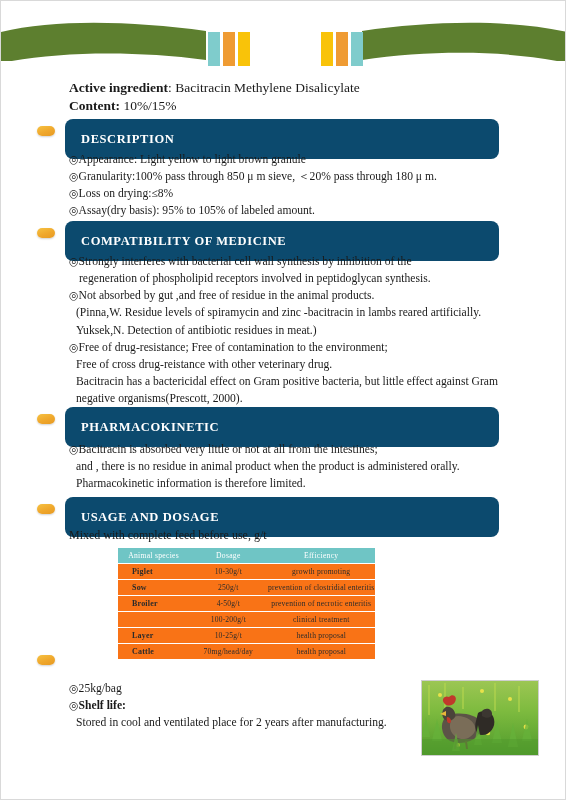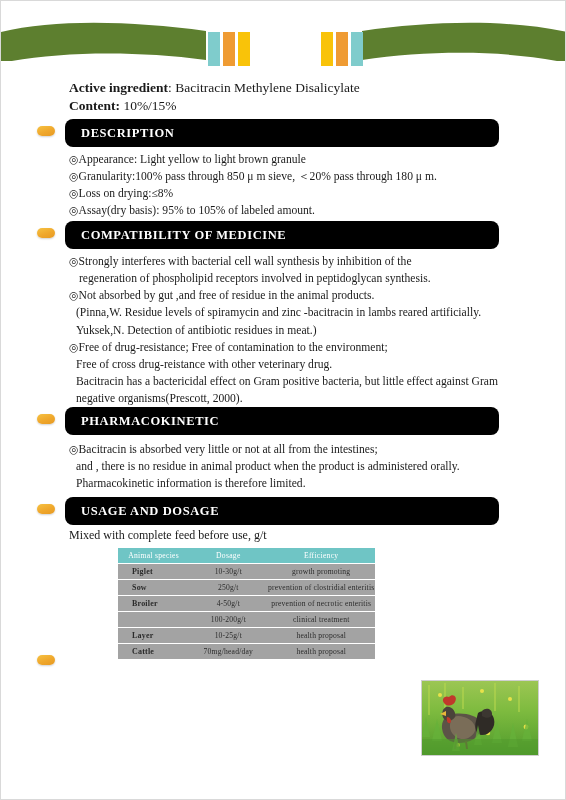"DESCRIPTION" .sec-head { background: #000000 -> #0c4a6e; height: 28px -> 40px }
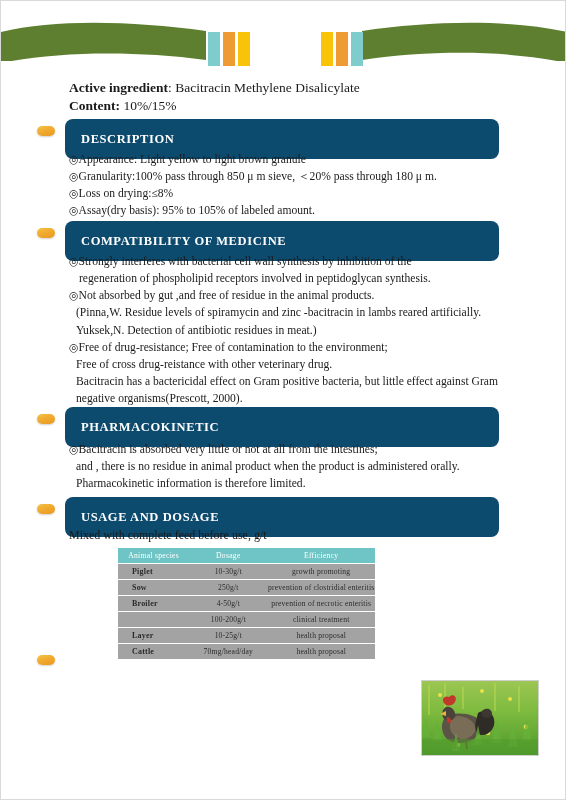"Piglet" .tbl td { background: #a3a3a3 -> #f97316 }
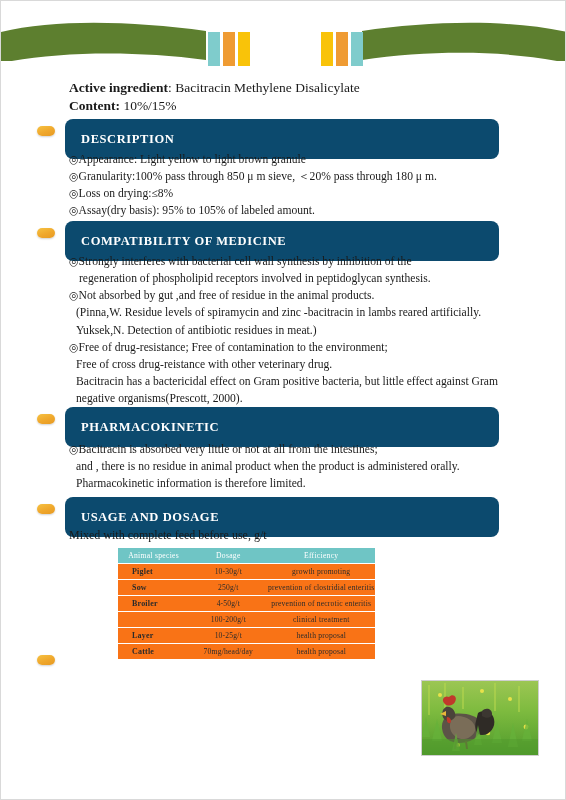"◎25kg/bag" div.body-txt { html: none -> <div> <div><span>◎</span><span>25kg/bag</span></div> <div><span>◎</span><span>Shelf life:</span></div> <div><span>Stored in cool and ventilated place for 2 years after manufacturing.</span></div> </div> }
